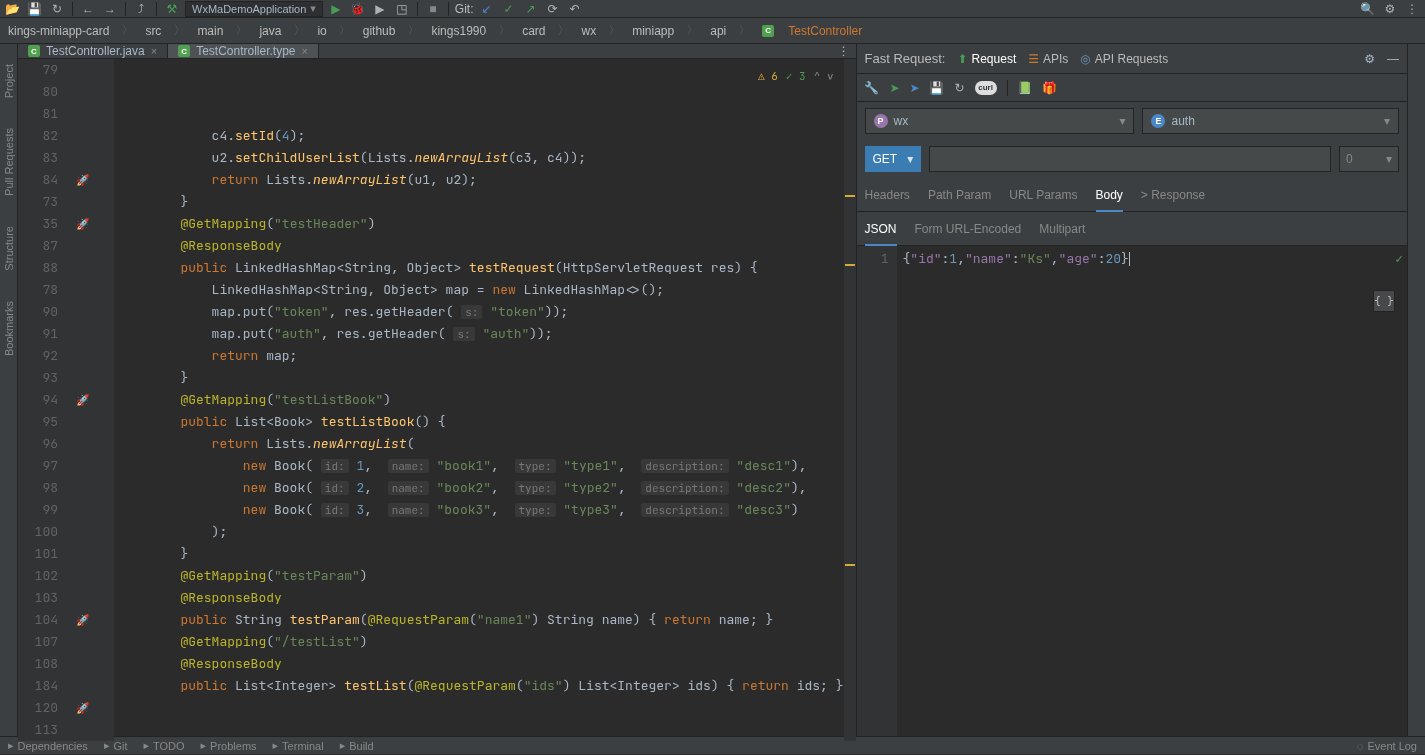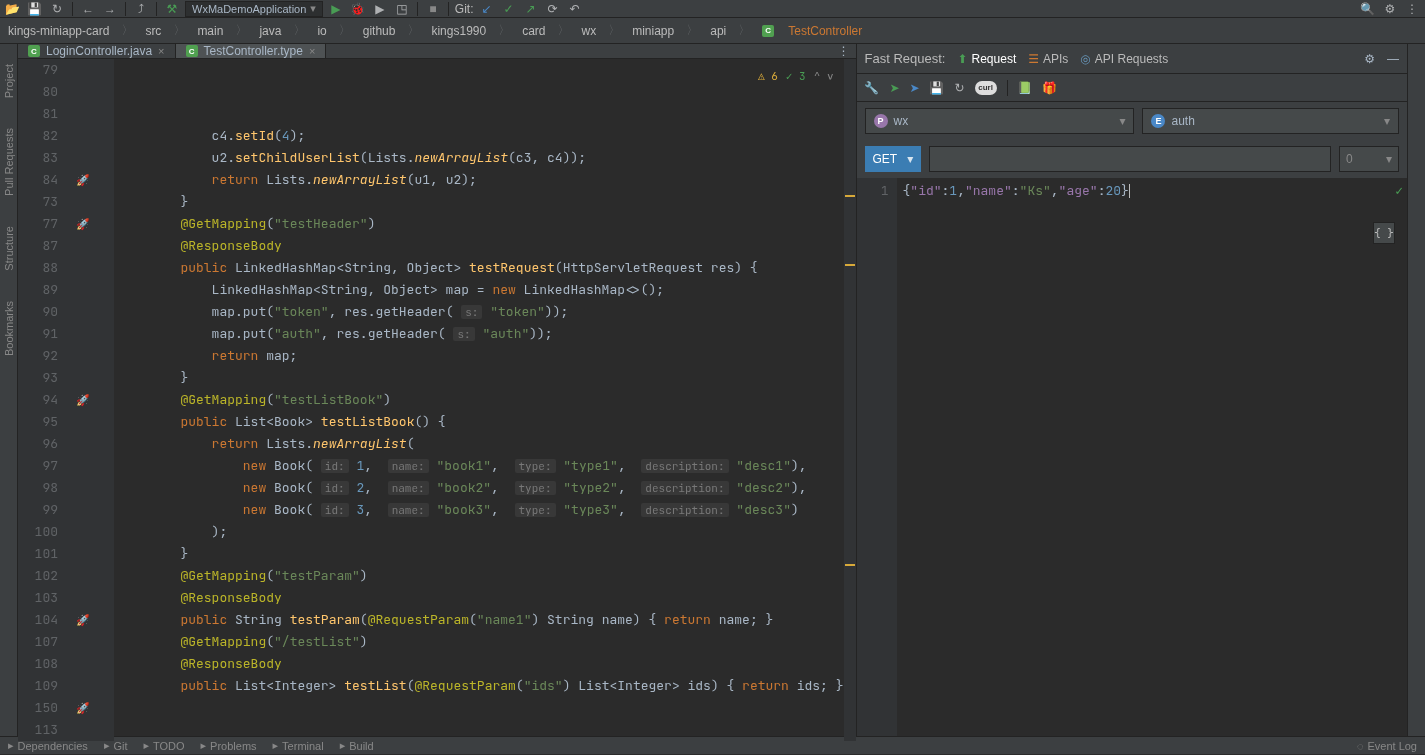"LoginController.java" span { text: LoginController.java -> TestController.java }
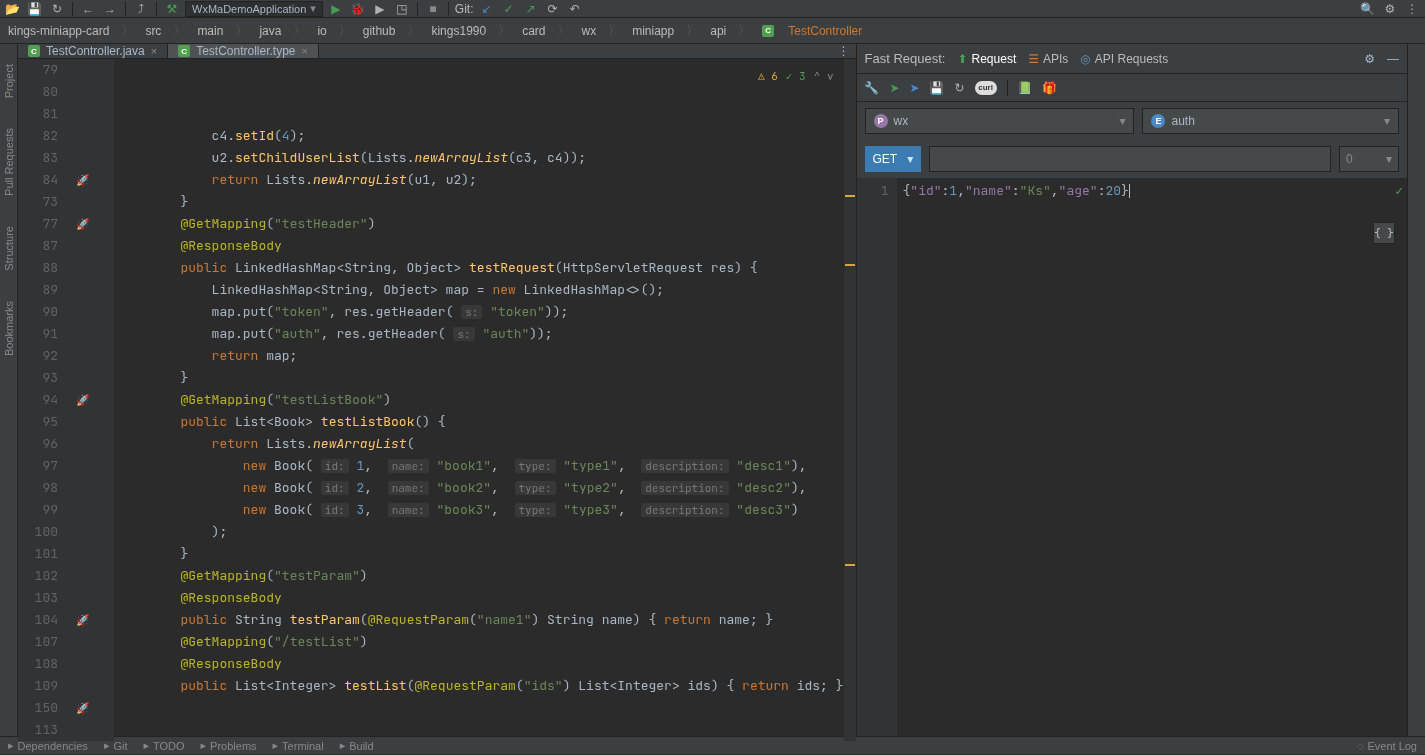"Headers" div.param-tabs { html: none -> <div> <span>Headers</span> <span>Path Param</span> <span>URL Params</span> <span>Body</span> <span>&gt; Response</span> </div> }
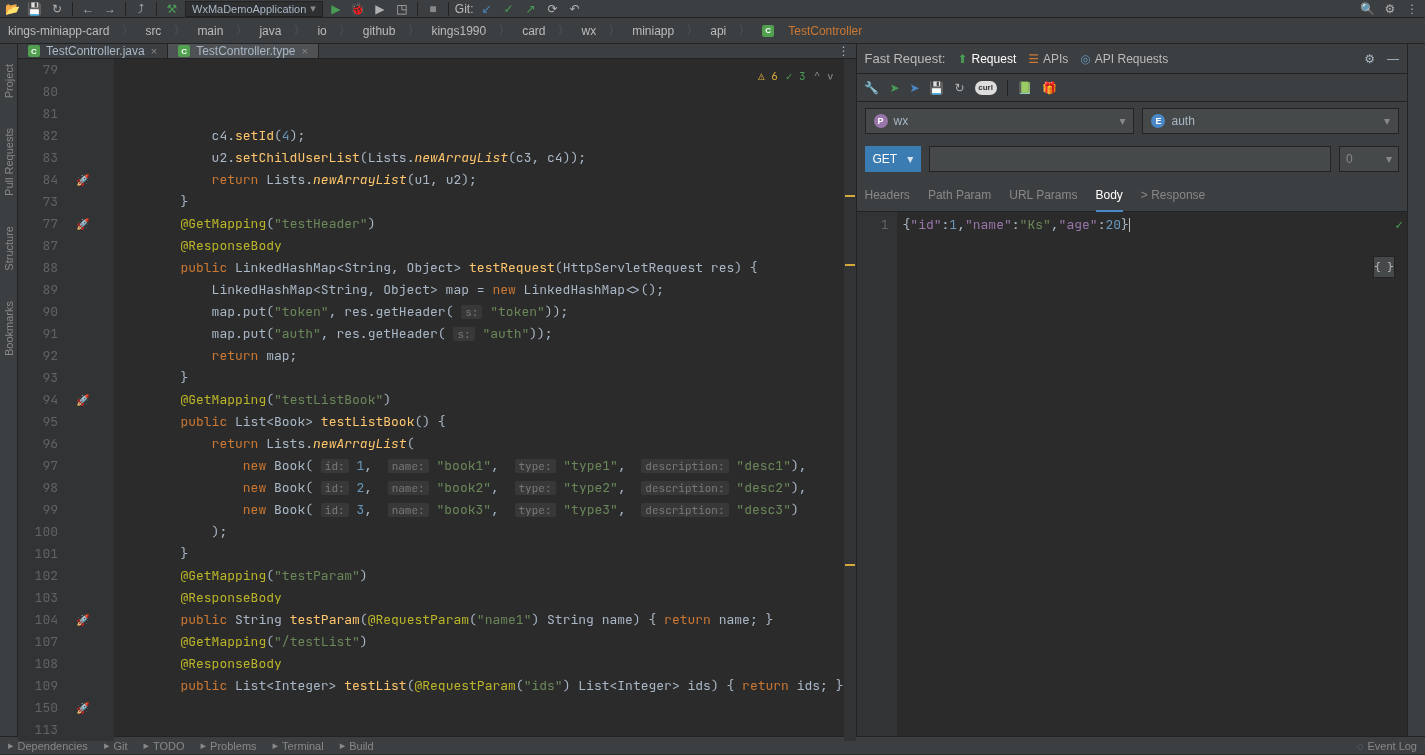"77" div { text: 77 -> 35 }
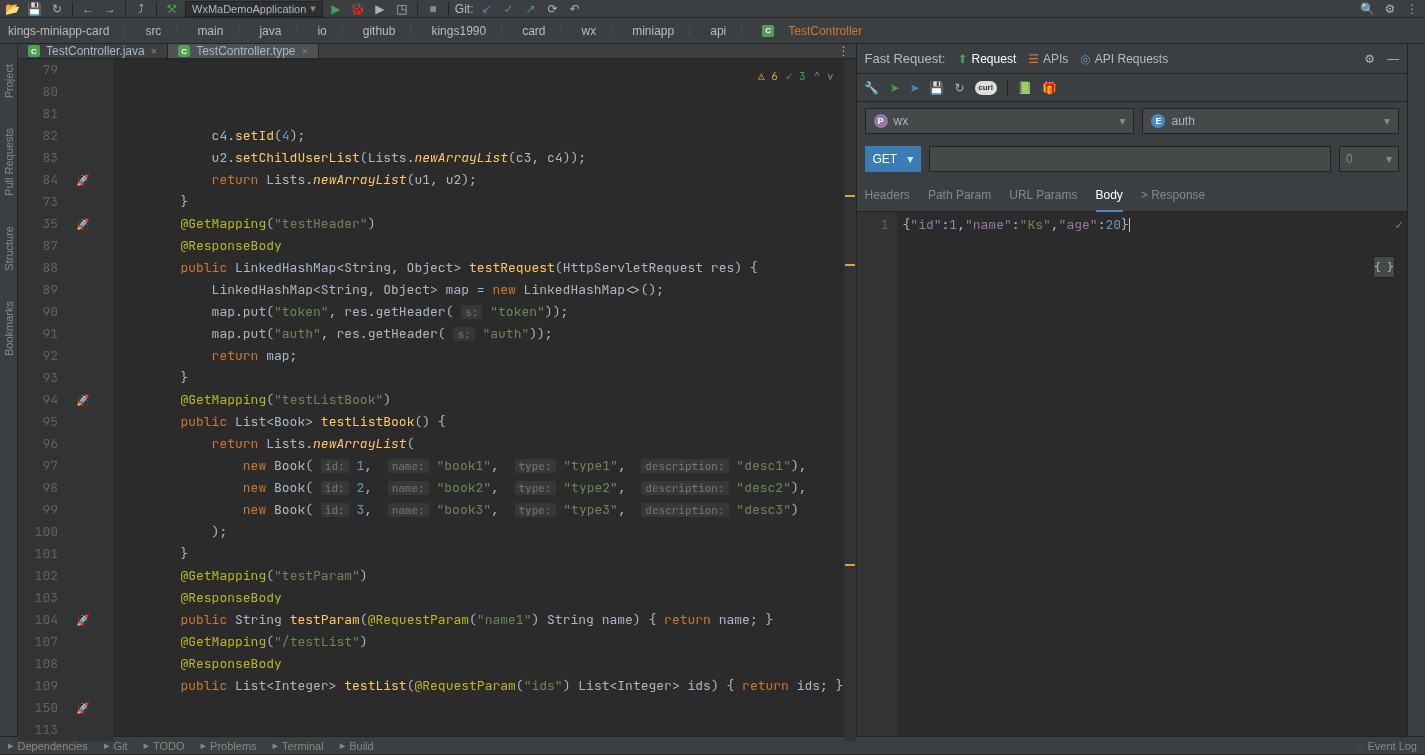"JSON" div.sub-tabs { html: none -> <div> <span>JSON</span> <span>Form URL-Encoded</span> <span>Multipart</span> </div> }
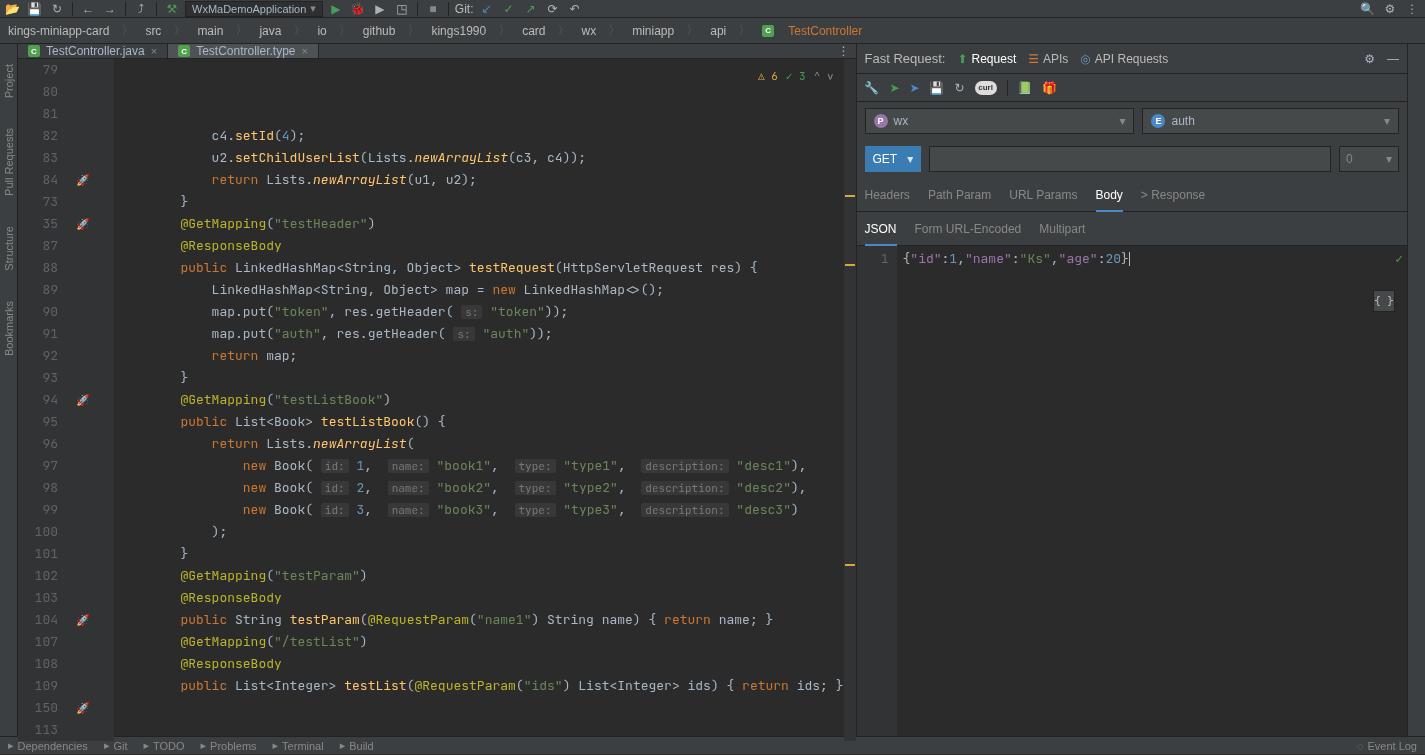"89" div { text: 89 -> 78 }
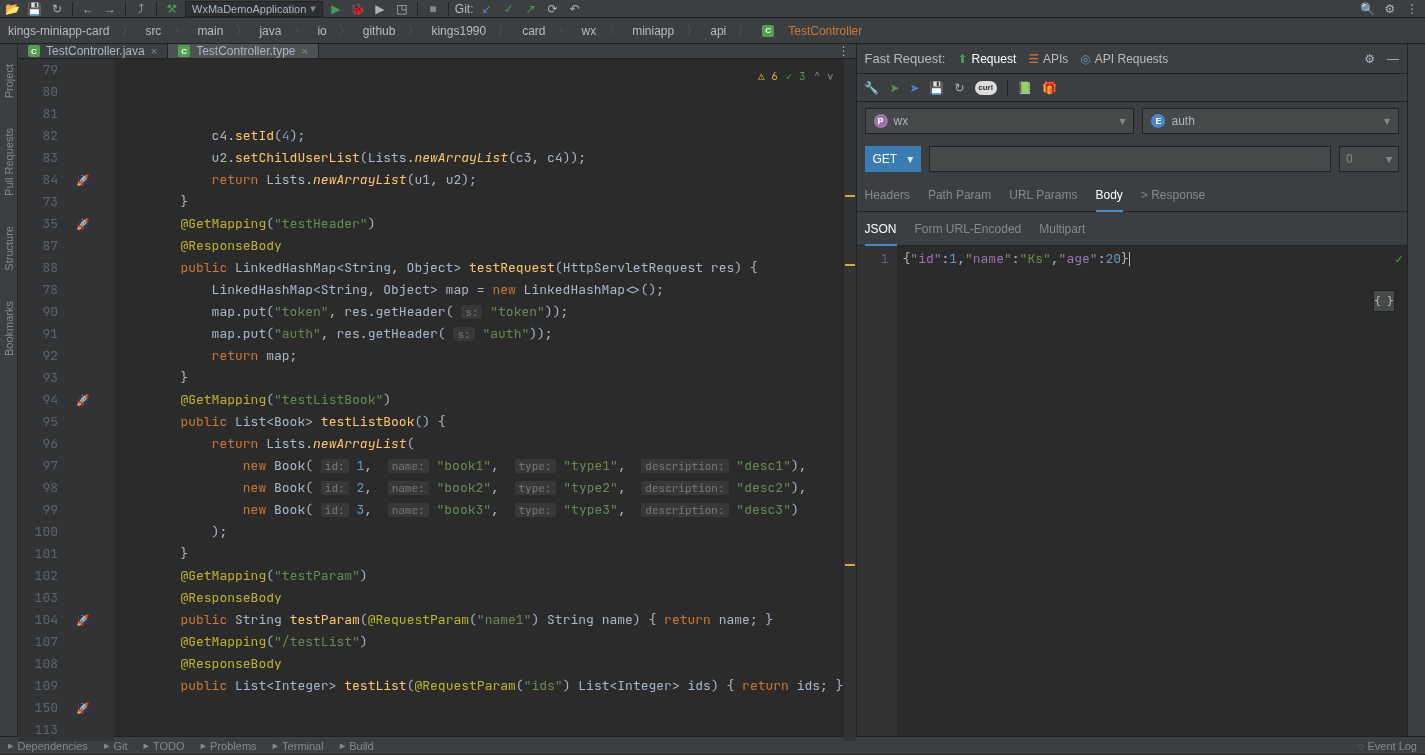"109" div { text: 109 -> 184 }
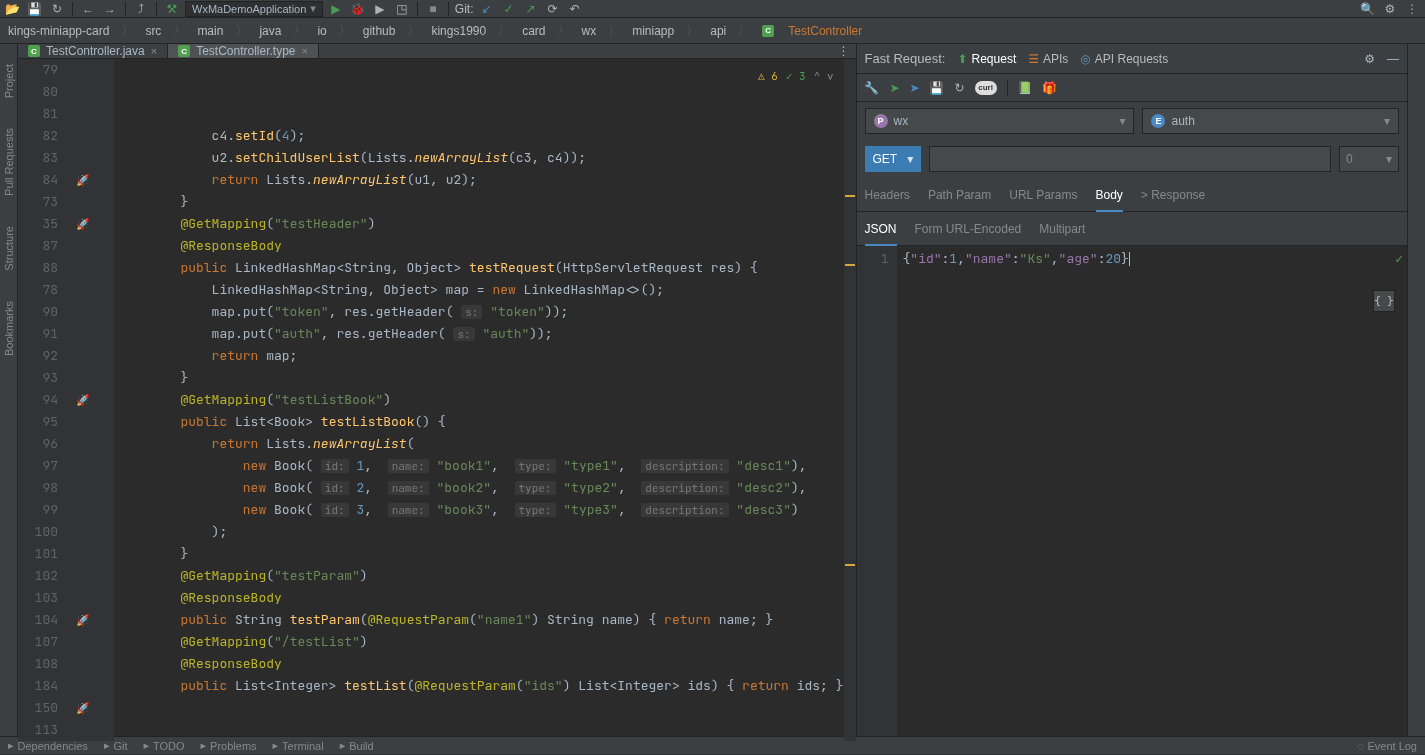"150" div { text: 150 -> 120 }
